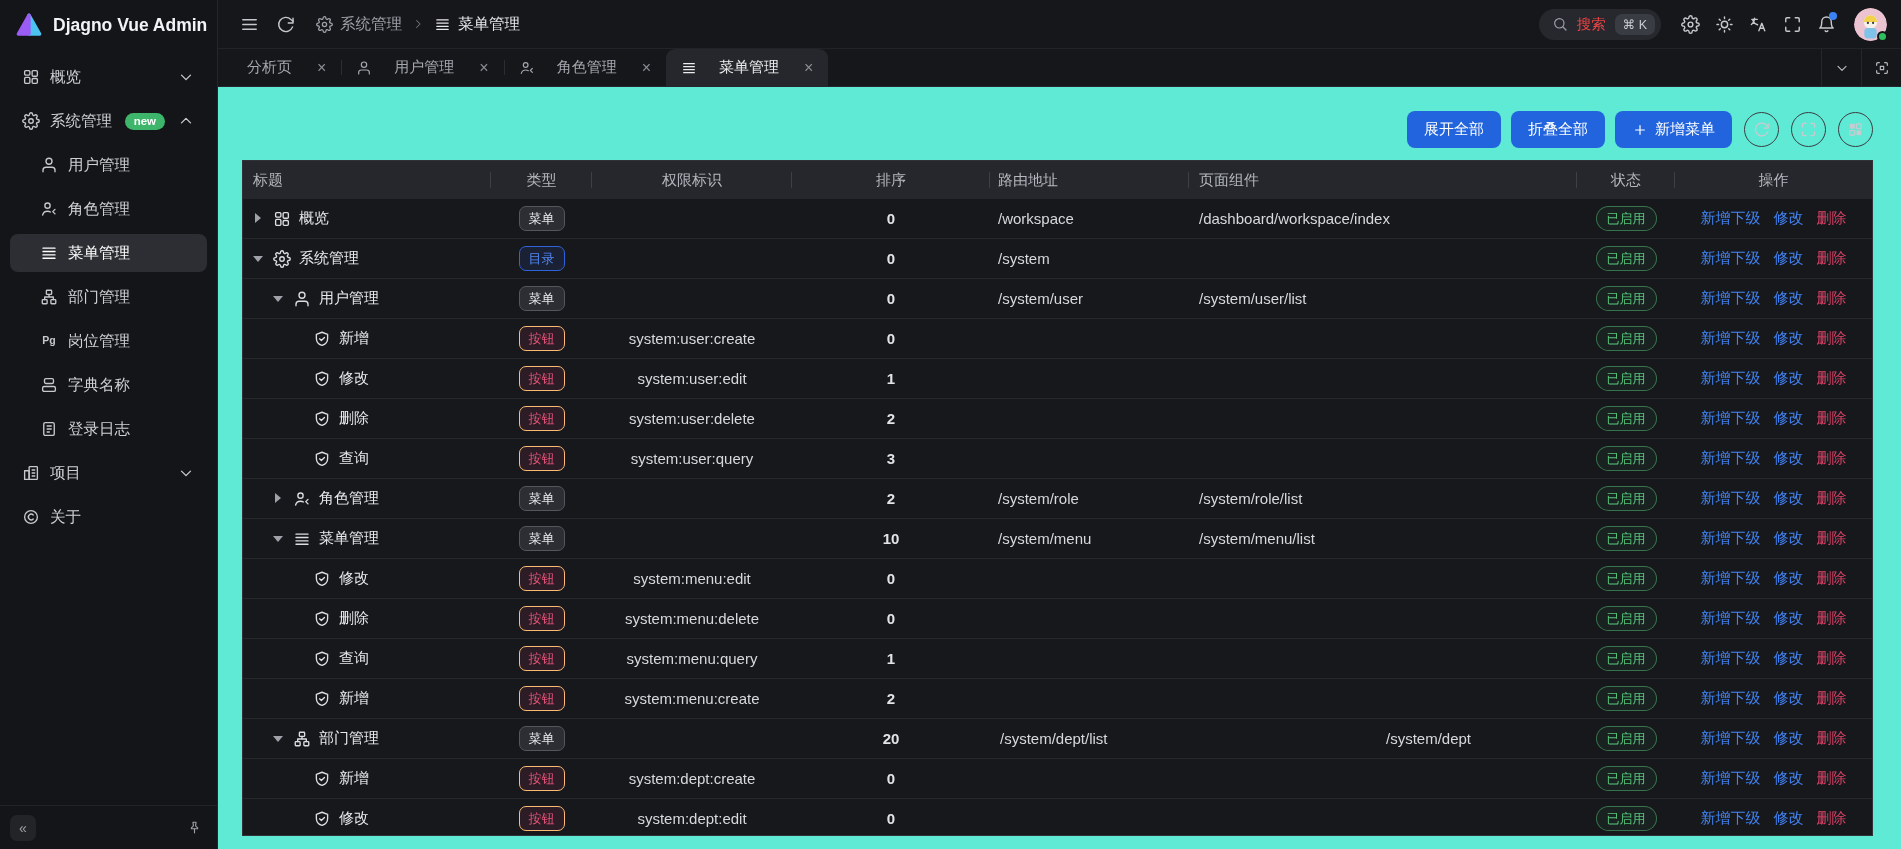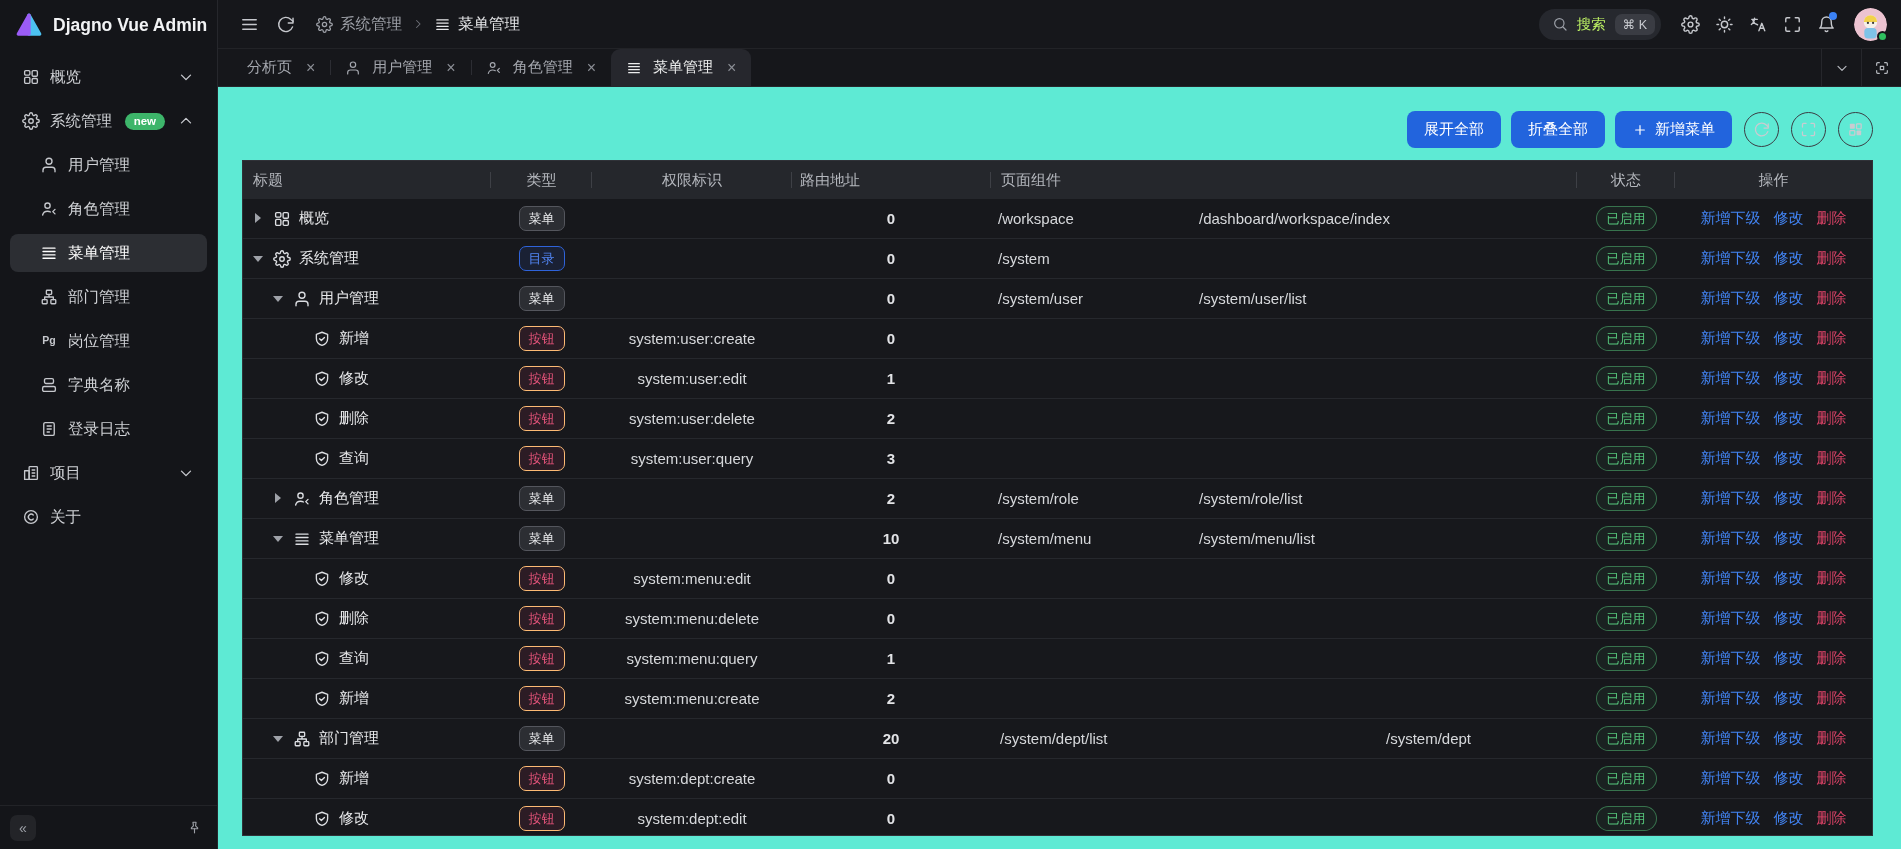"搜索" .search-text { color: #bef264 -> #ef4444 }
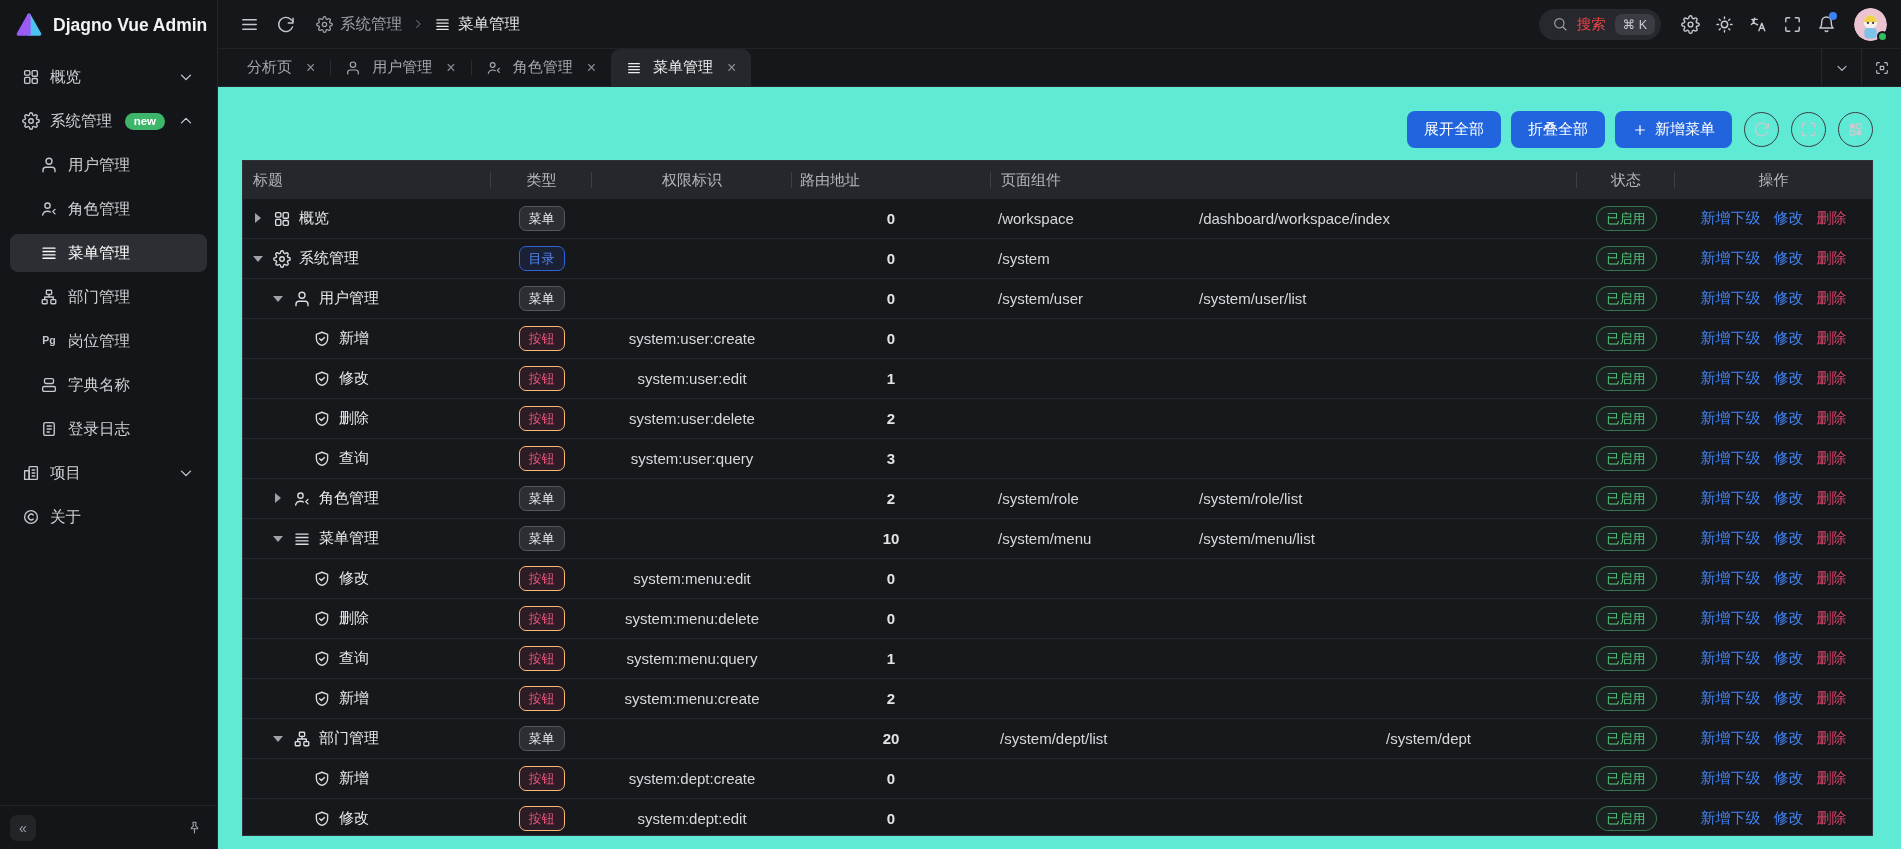"分析页" .tab { gap: 11px -> 22px }
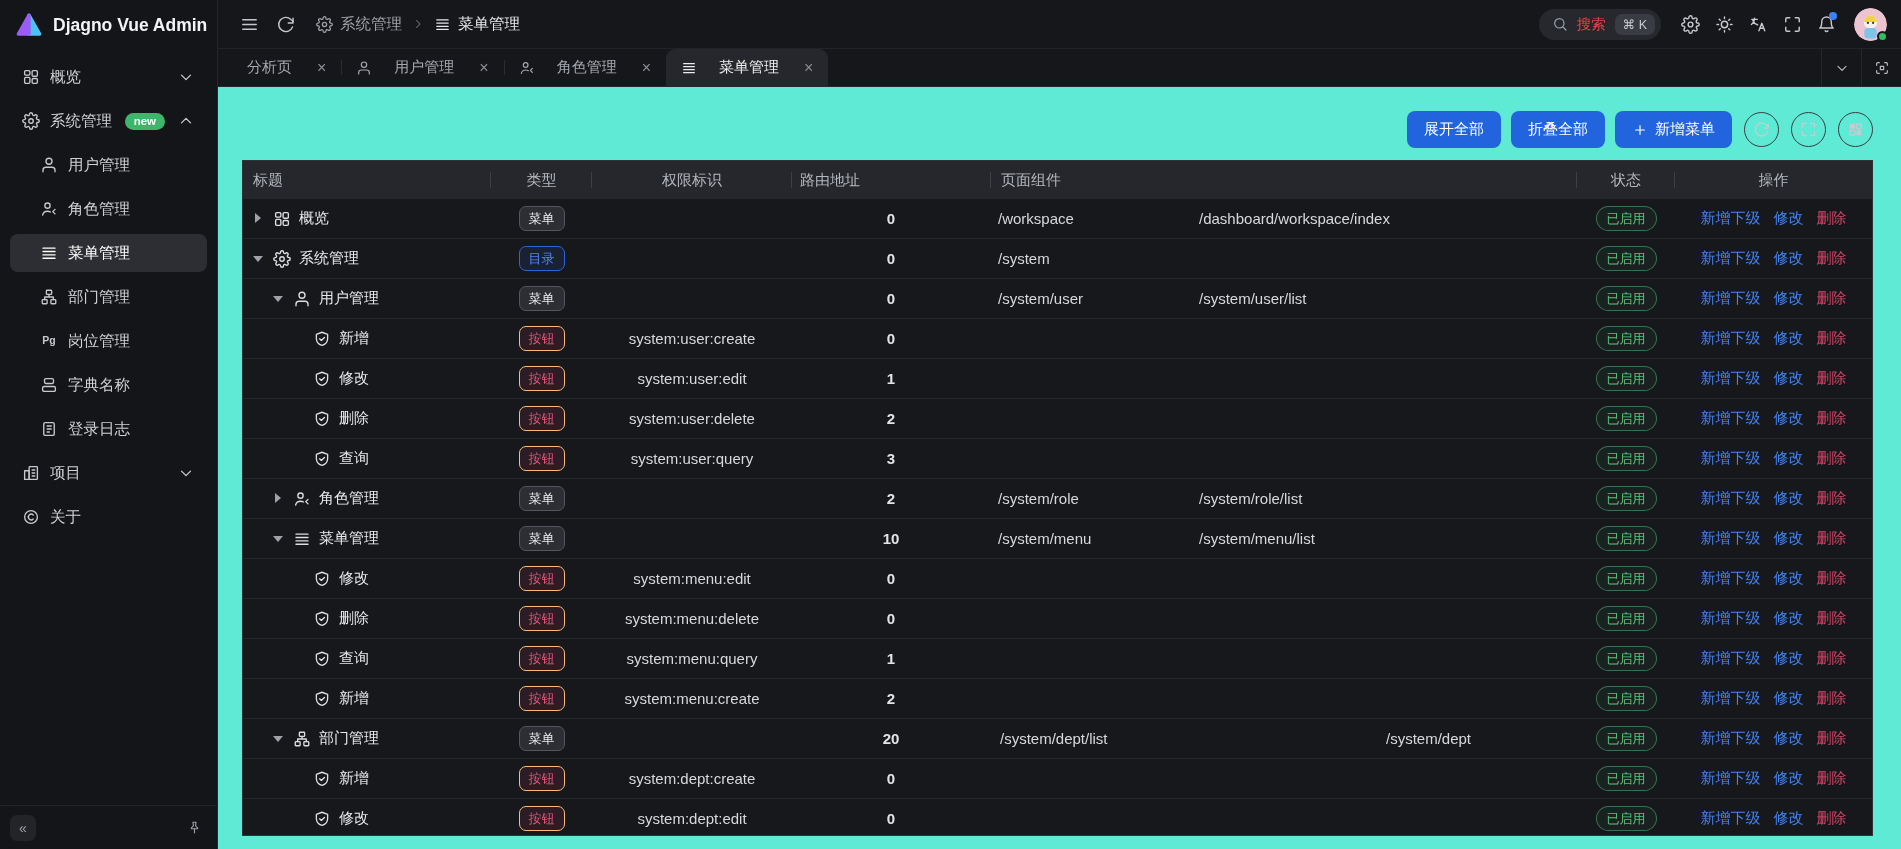"排序" div.th { html: none -> <div>排序</div> }
